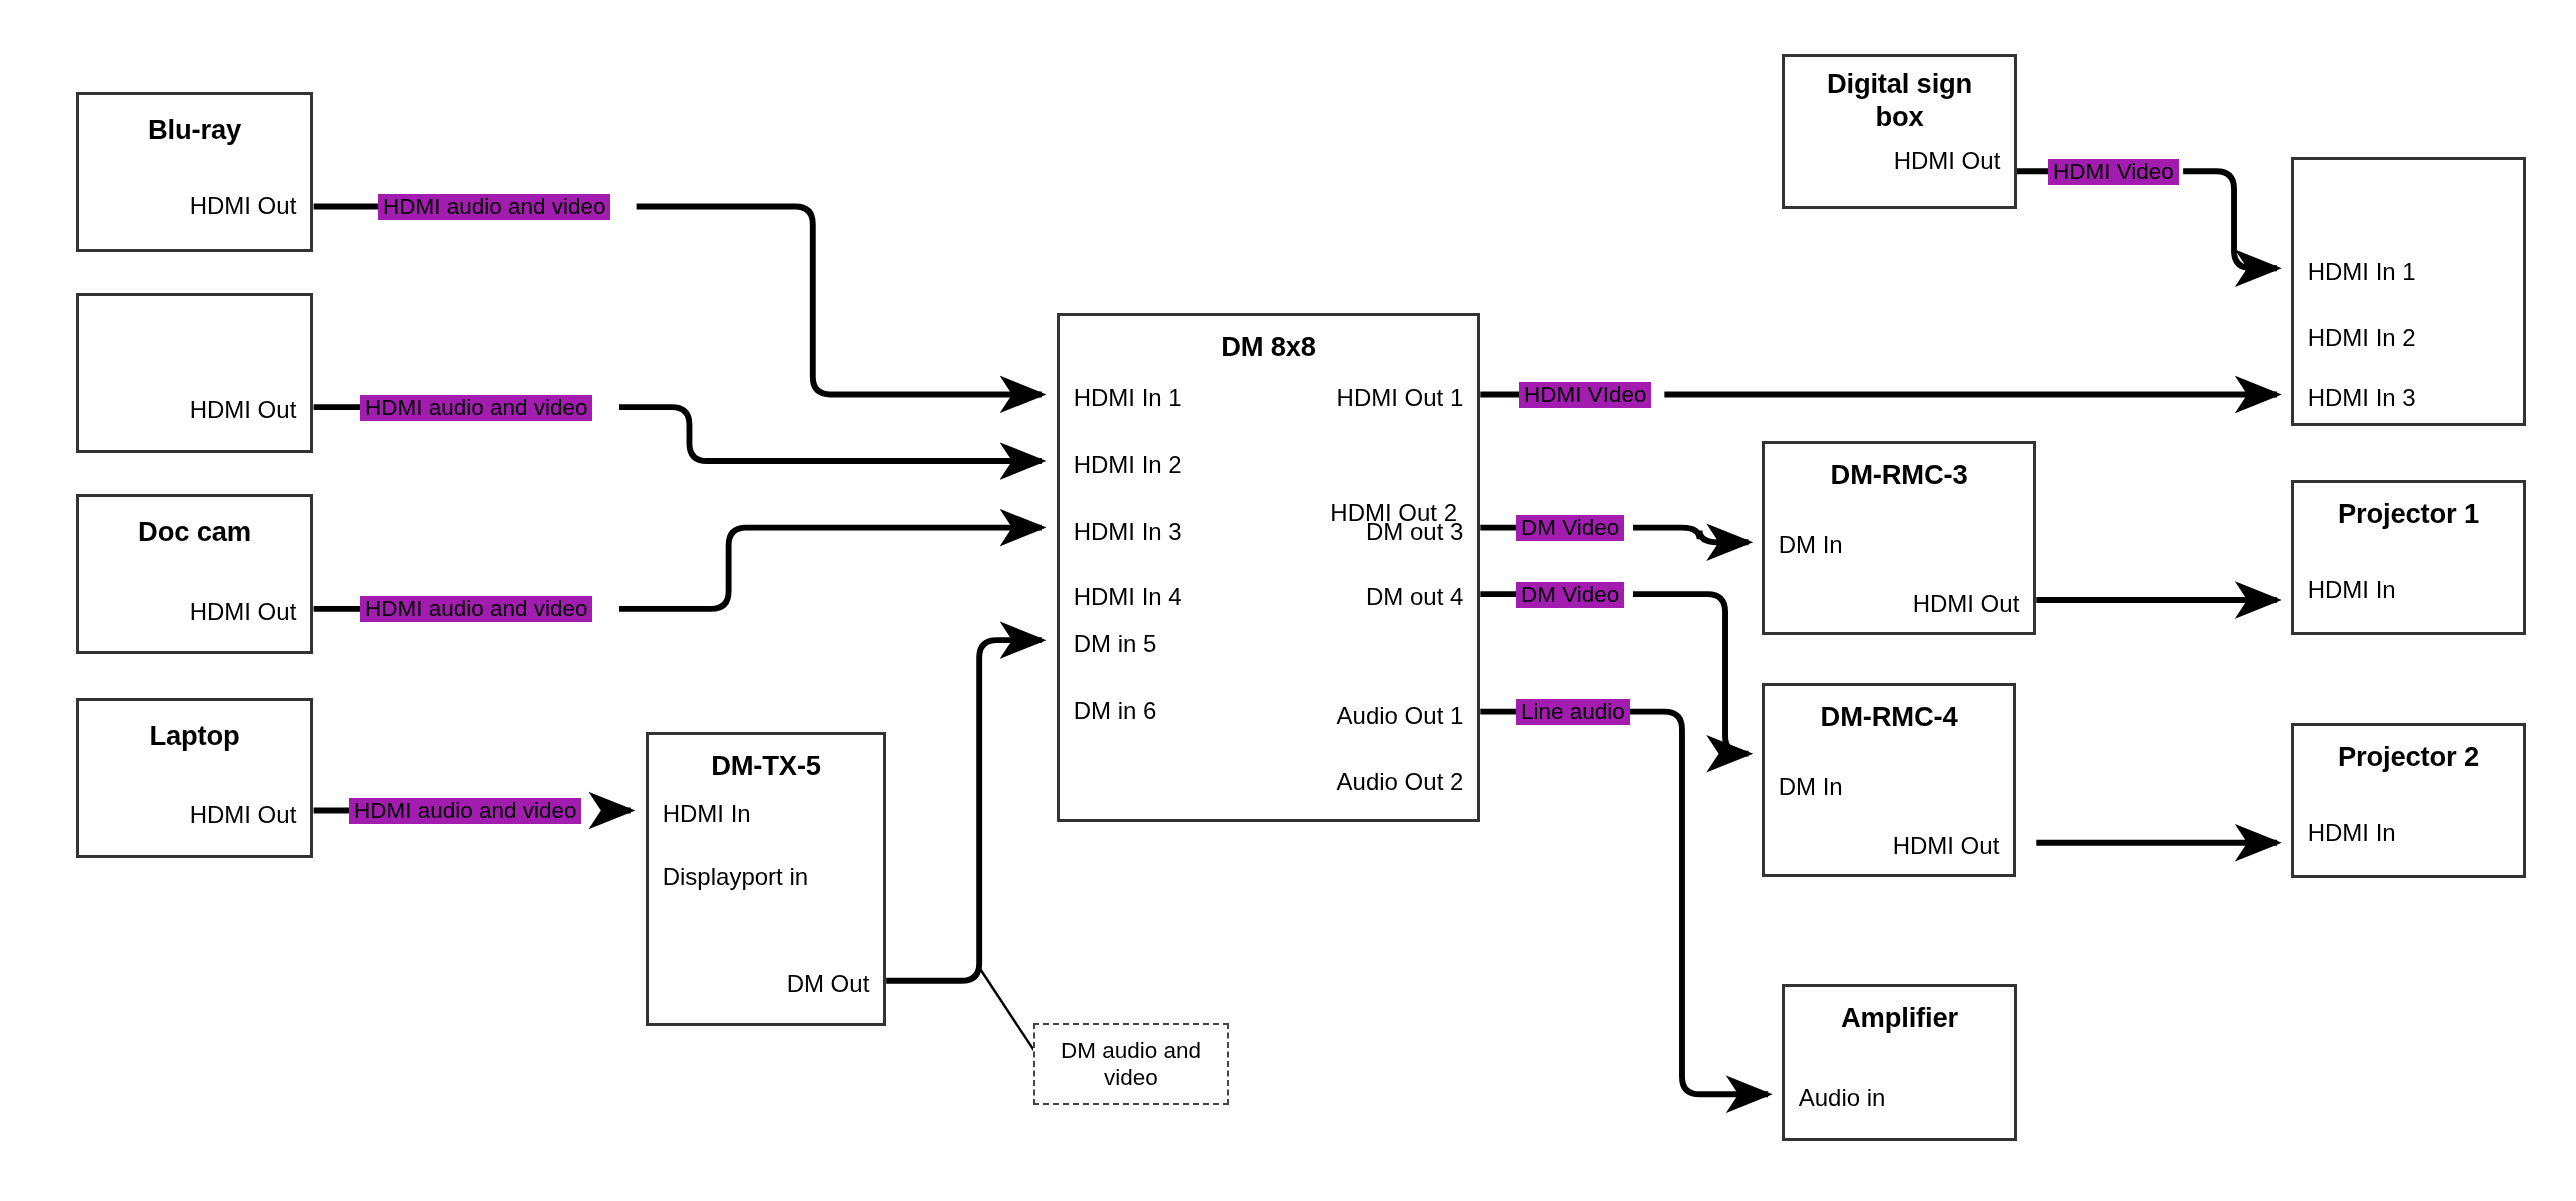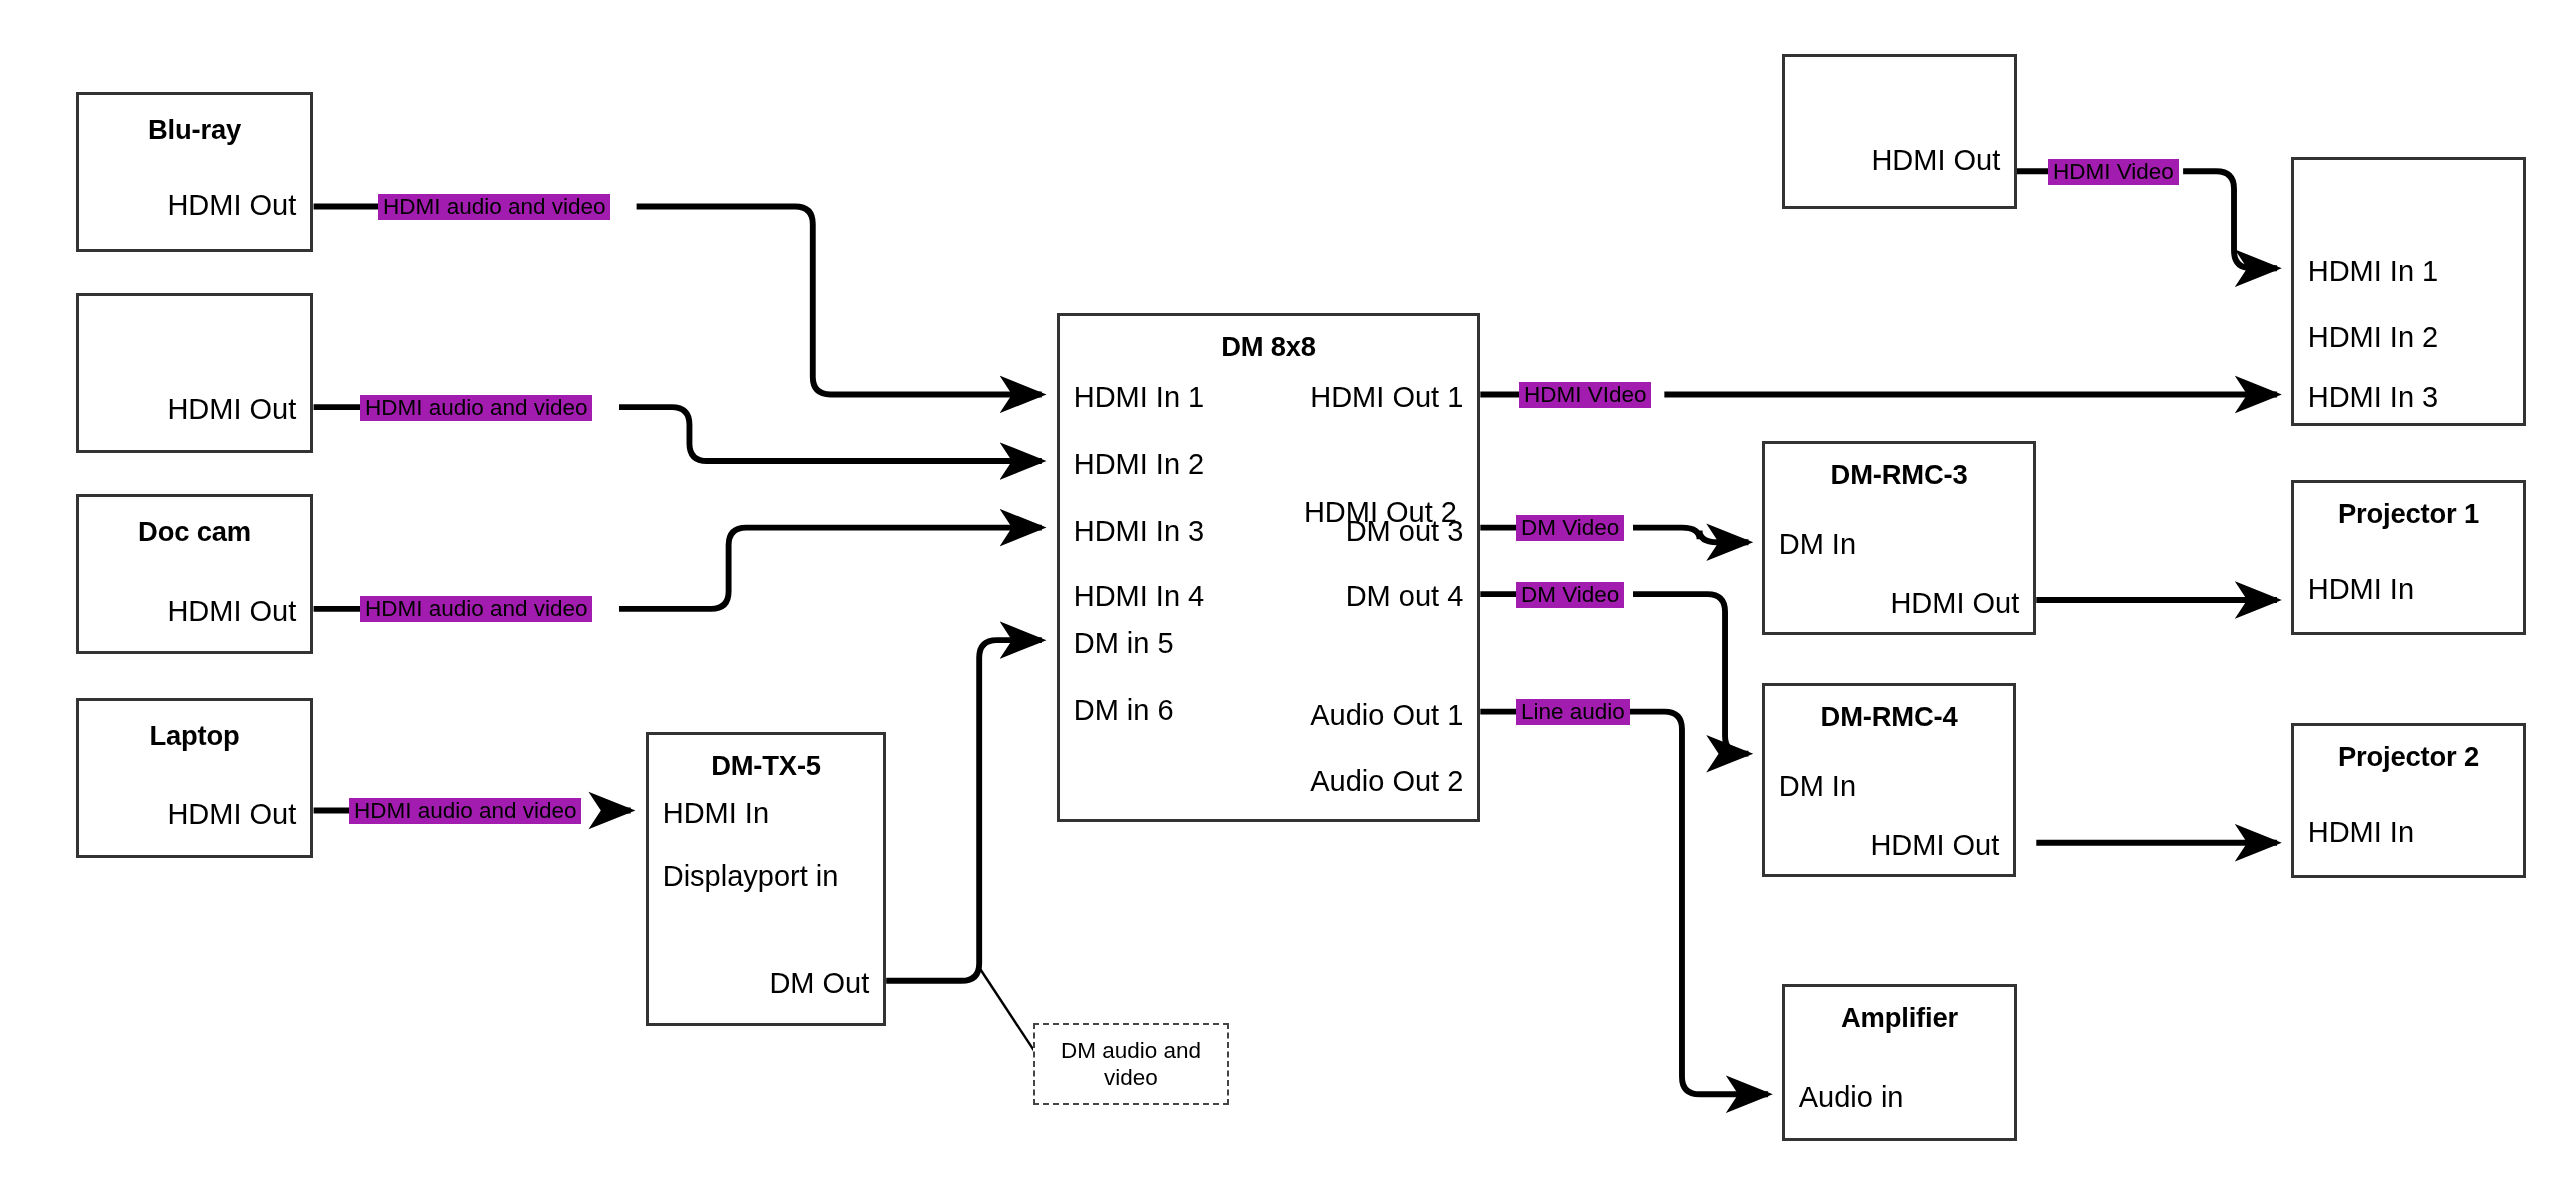"Digital sign box" div.title { html: none -> <div>Digital sign box</div> }
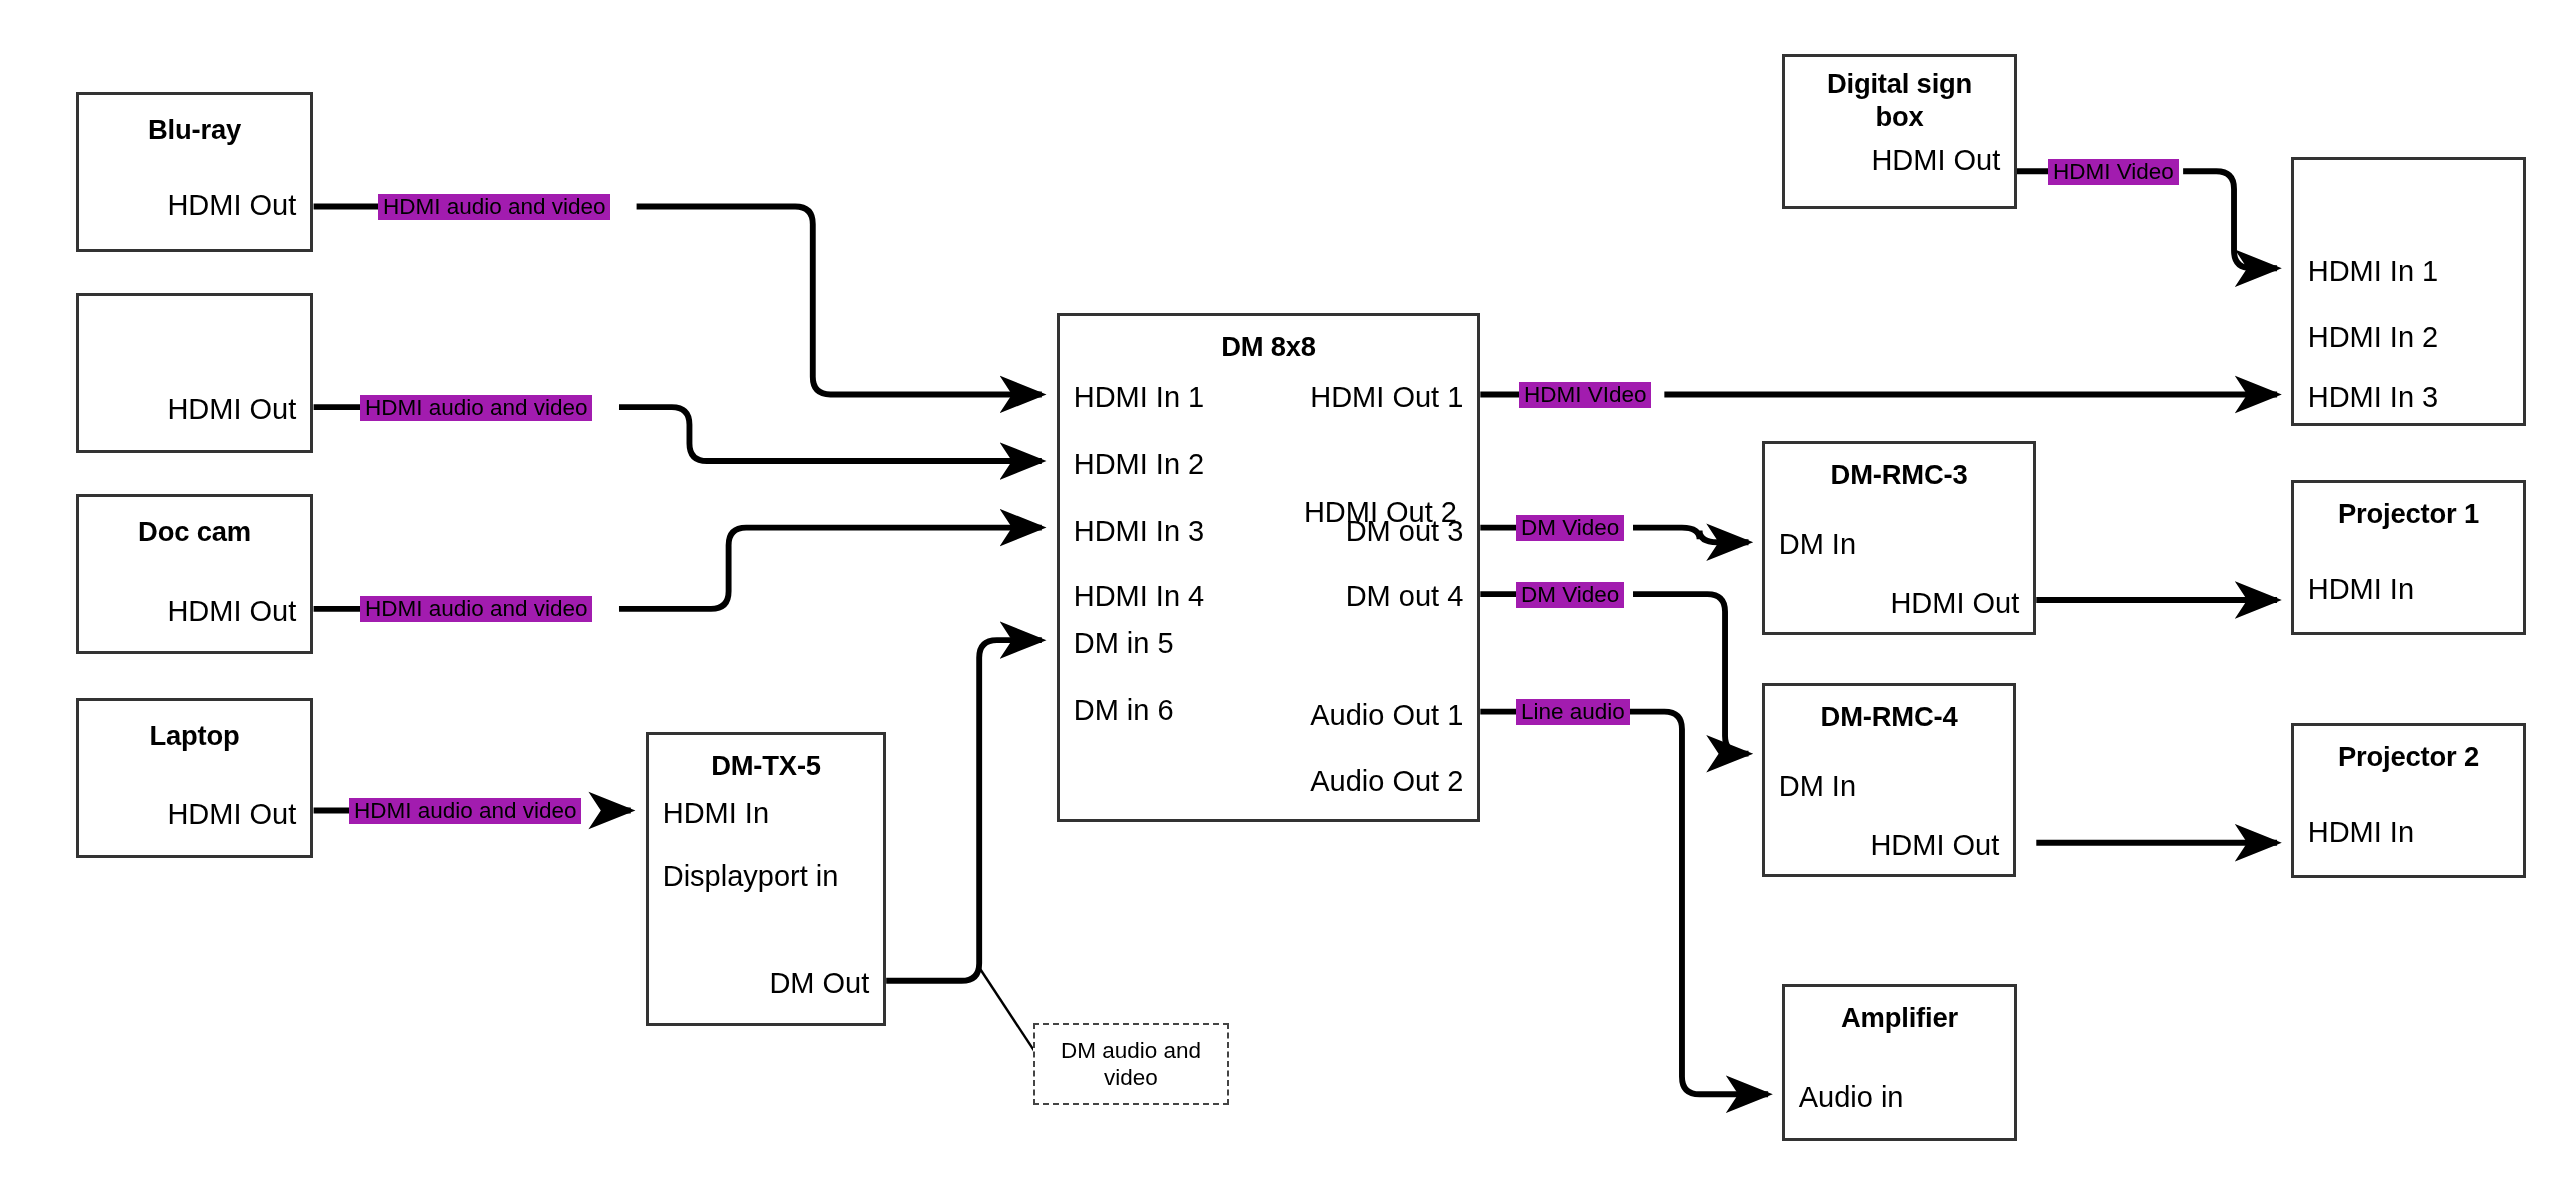"HDMI Out" .port { font-size: 29px -> 24px }
